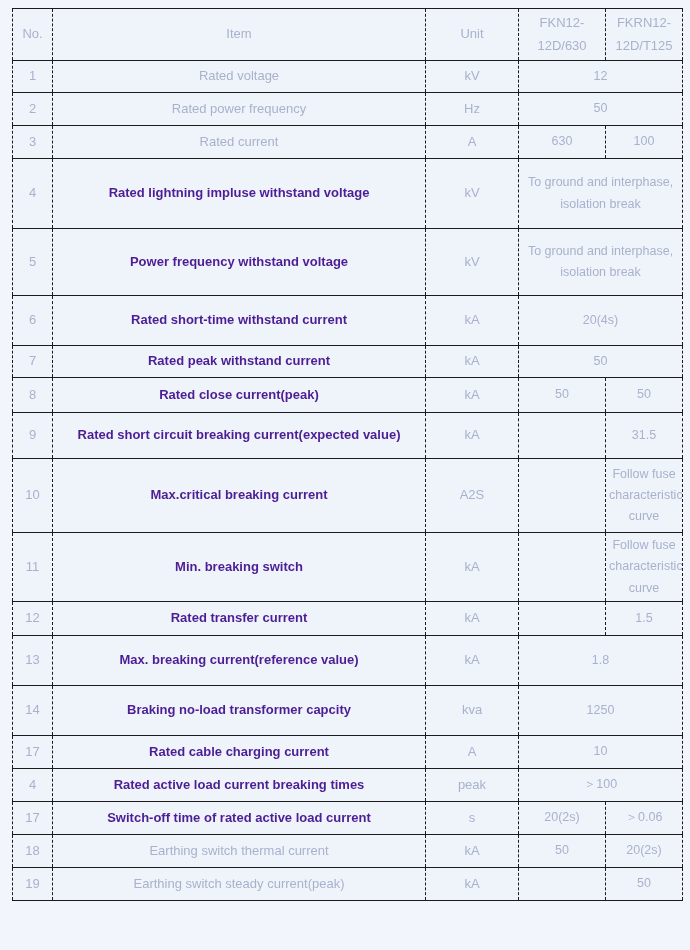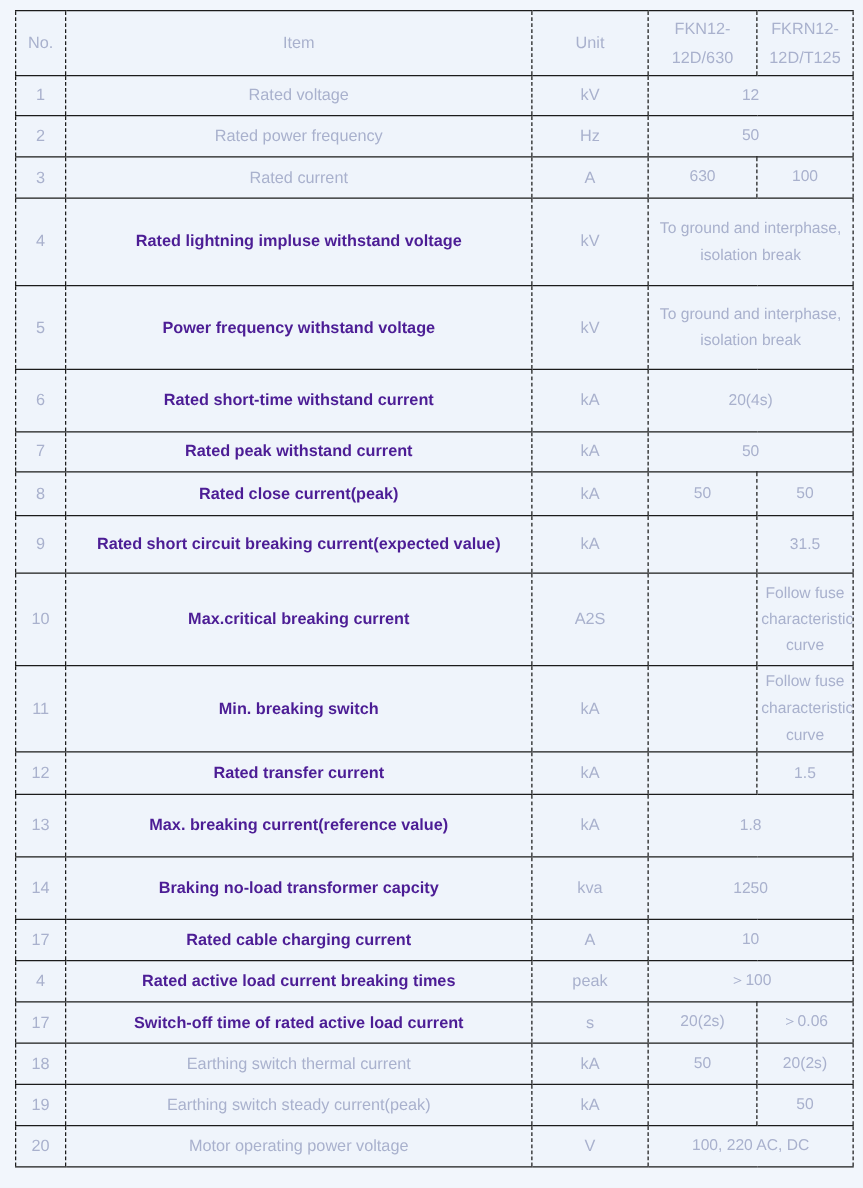"20" tr { html: <tr> <td>20</td> <td>Motor operating power voltage</td> <td>V</td> <td>100, 220 AC, DC</td> </tr> -> none }
